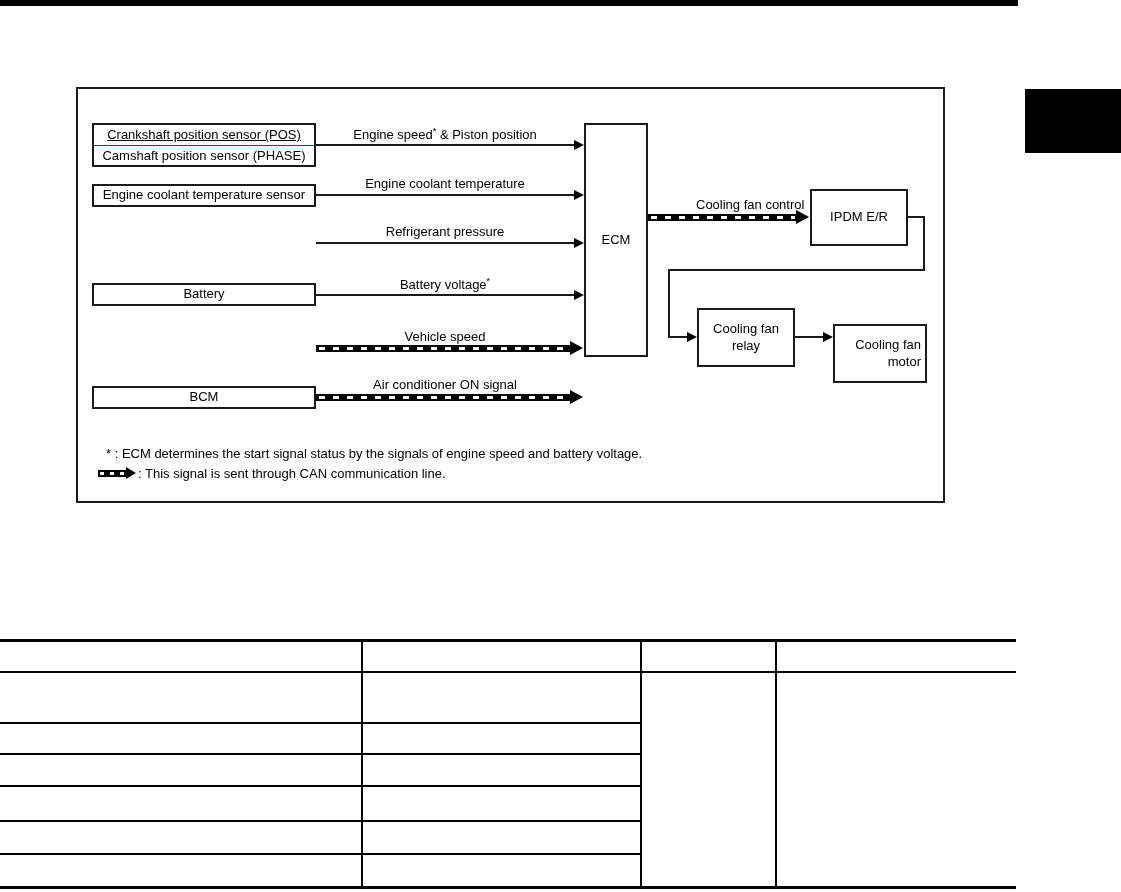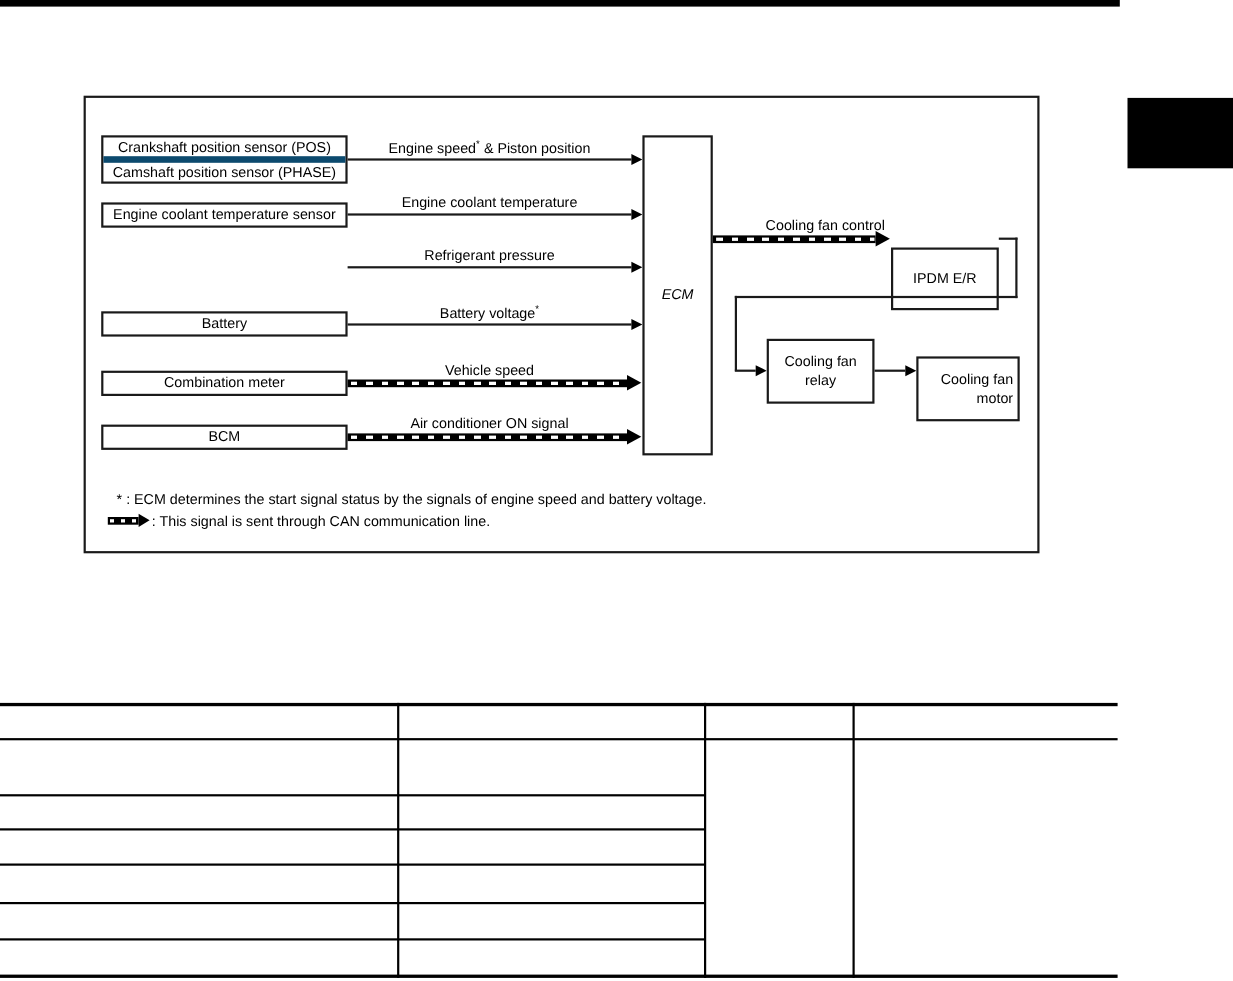"Crankshaft position sensor (POS)" .node-stack > div:first-child { border-bottom: 6px solid #0c4a6e -> 1px solid #0c4a6e; text-decoration: none -> underline }
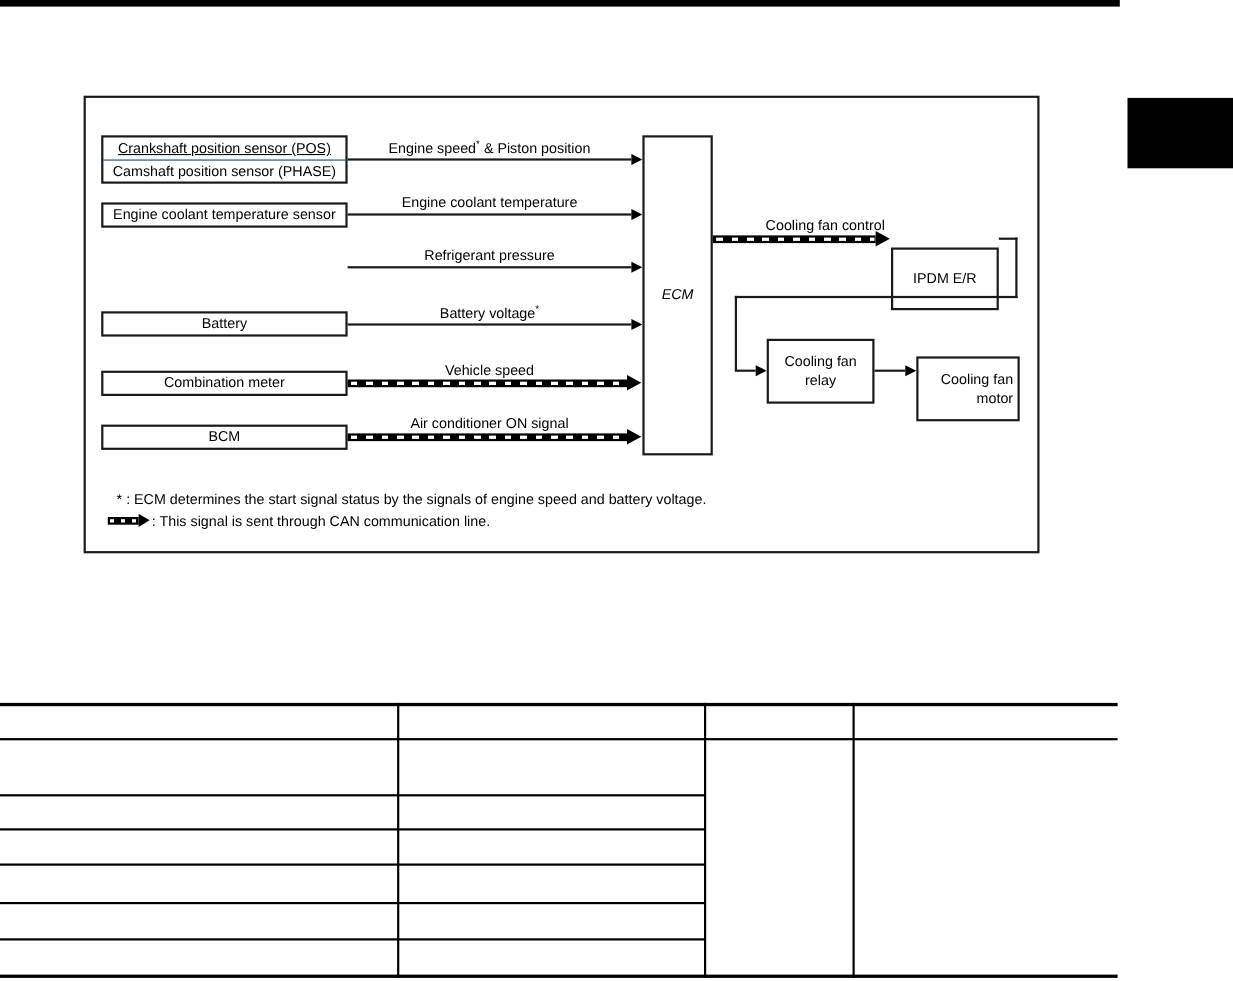"IPDM E/R" div.node { margin-top: 36px -> none }
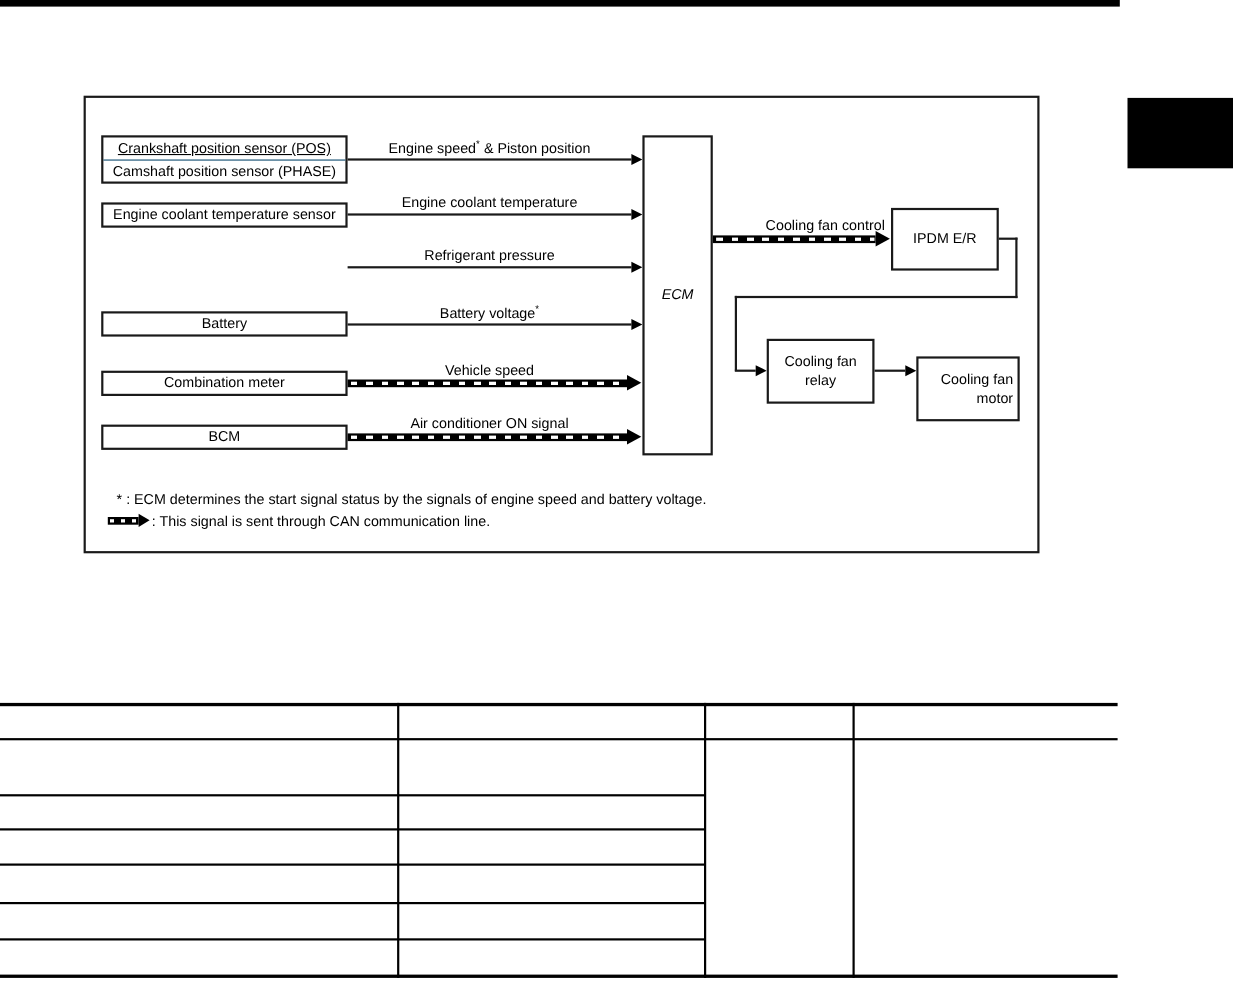"ECM" div.node { font-style: italic -> none; height: 291px -> 234px }
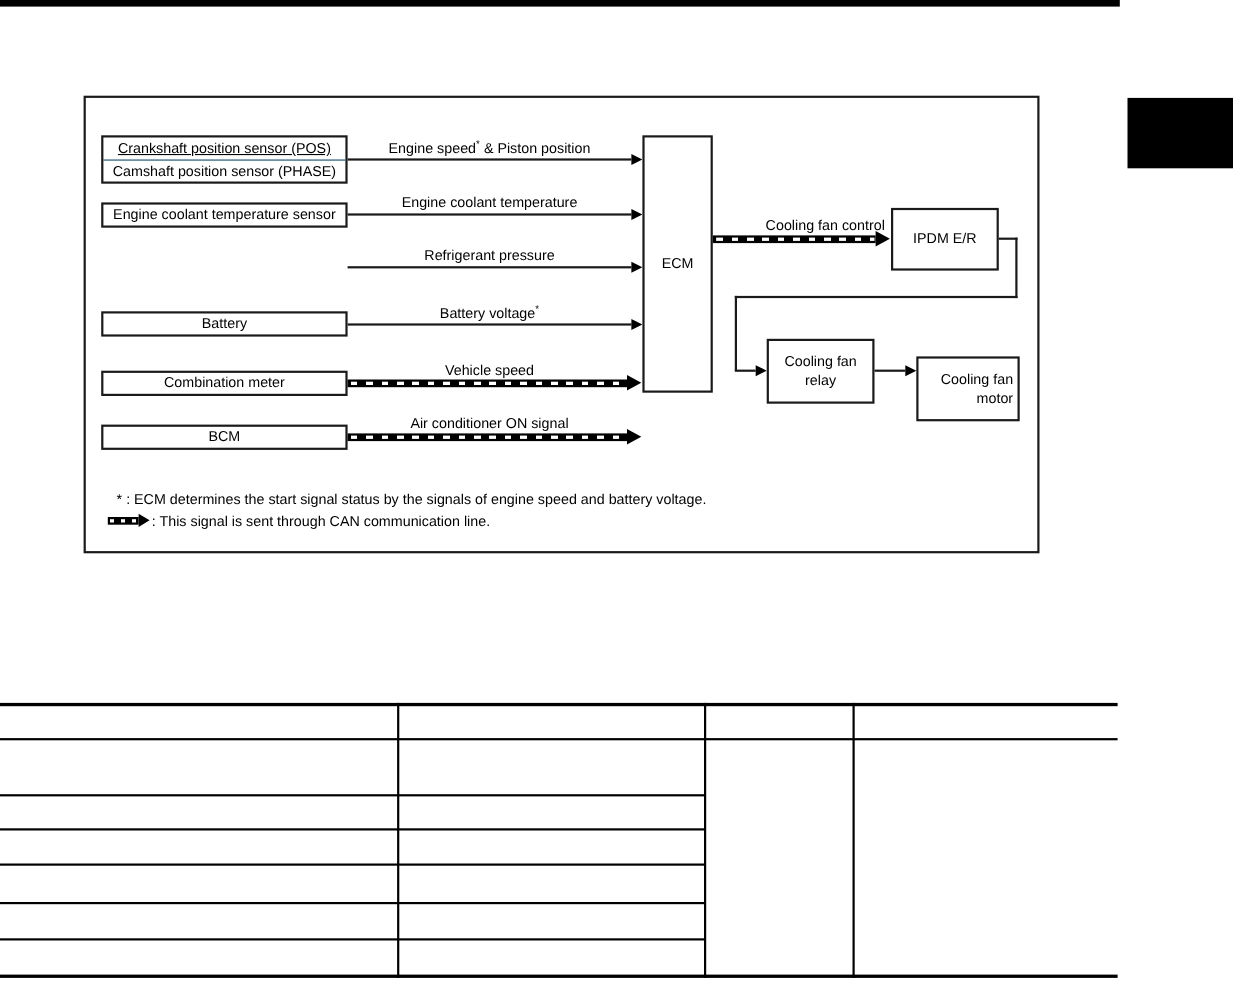"Combination meter" div.node { html: <div>Combination meter</div> -> none }
